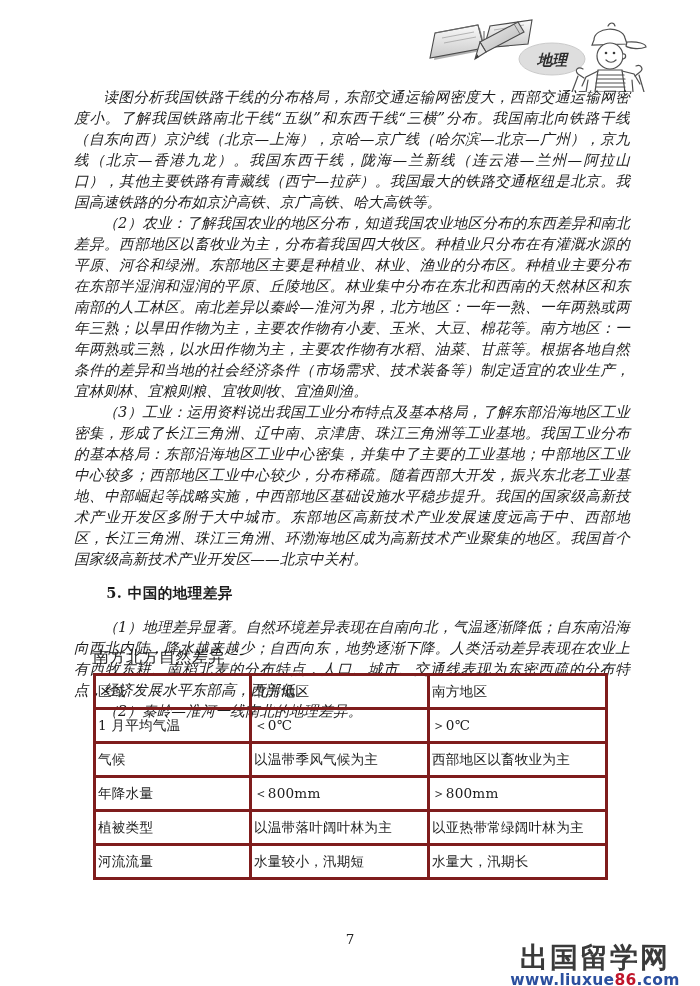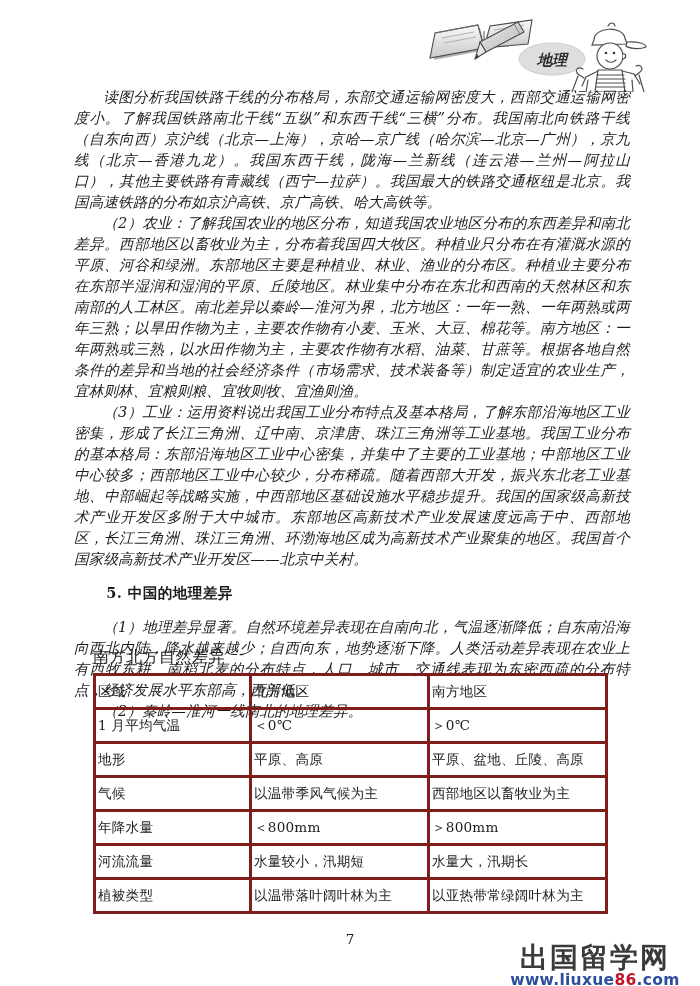"地形" tr { html: <tr> <td>地形</td> <td>平原、高原</td> <td>平原、盆地、丘陵、高原</td> </tr> -> none }
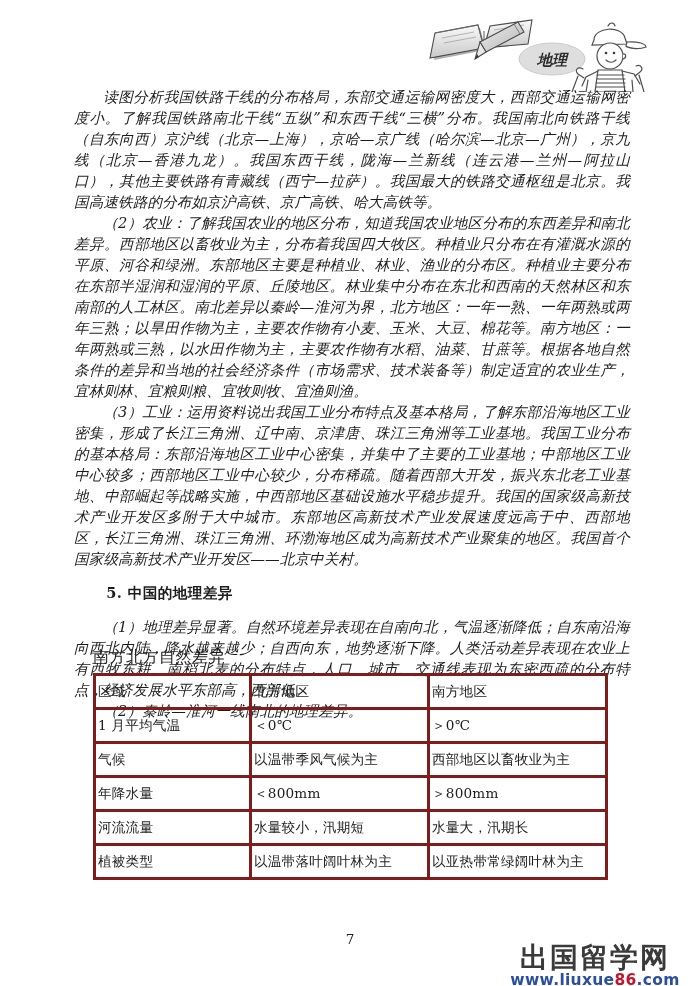"河流流量" tr { order: before "植被类型" -> after "植被类型" }
